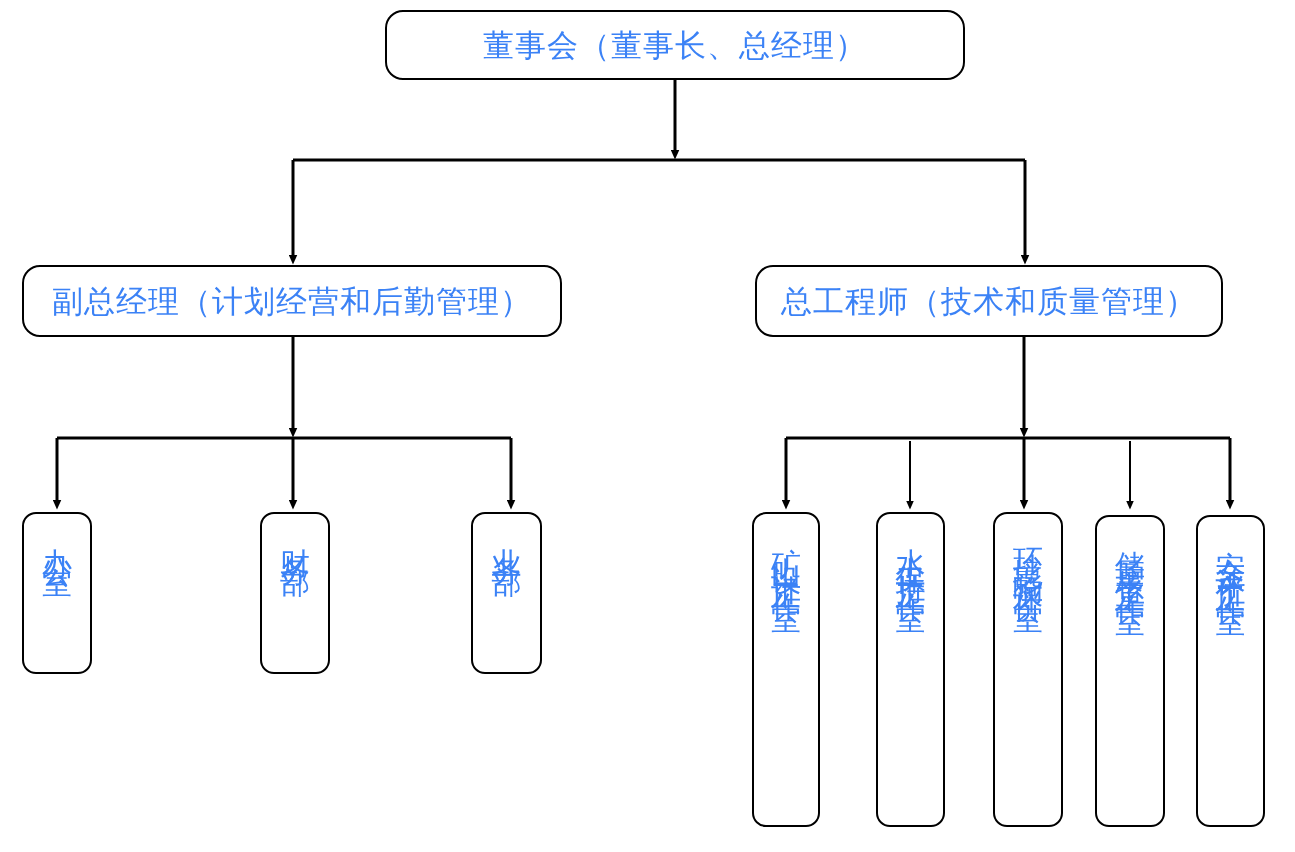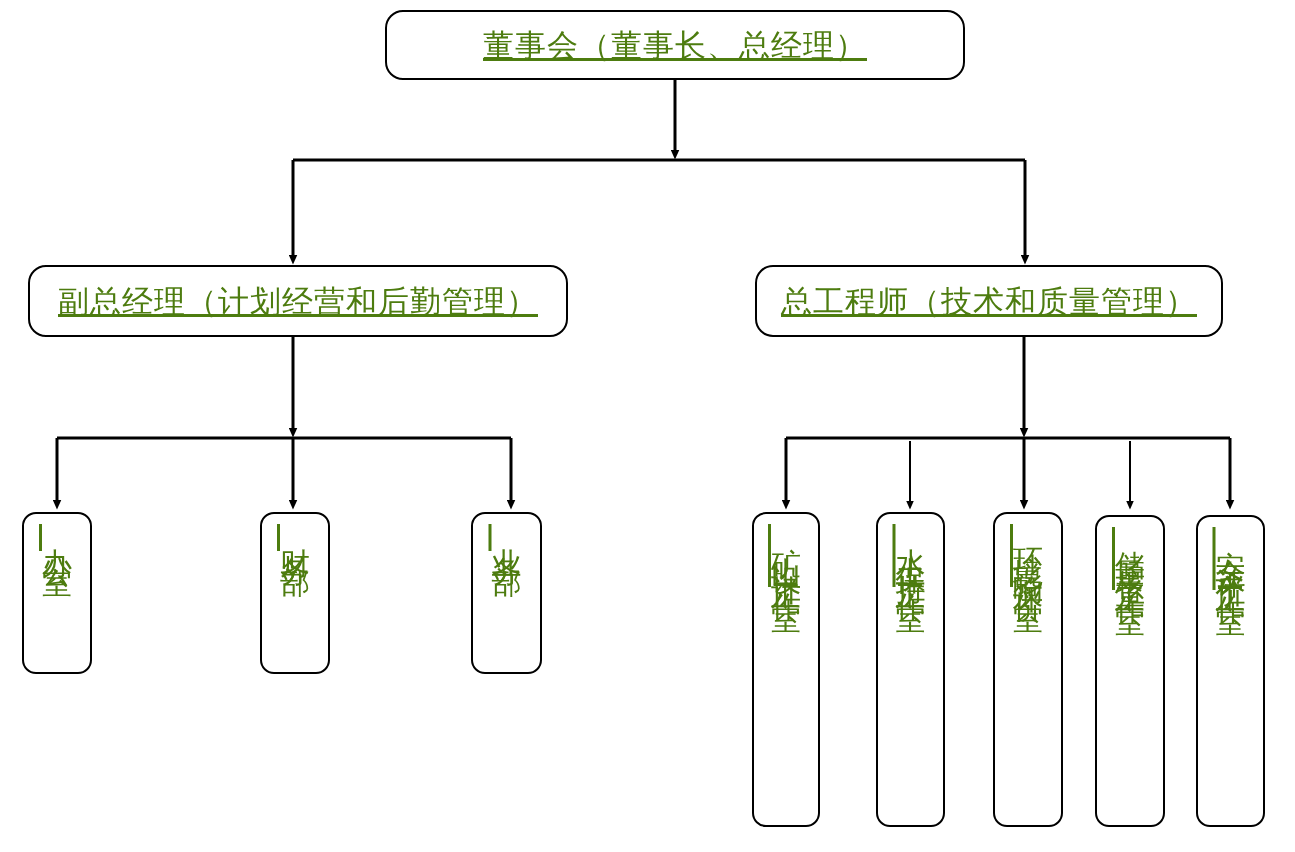"董事会（董事长、总经理）" .node-label { color: #4d7c0f -> #3b82f6; text-decoration: underline -> none }
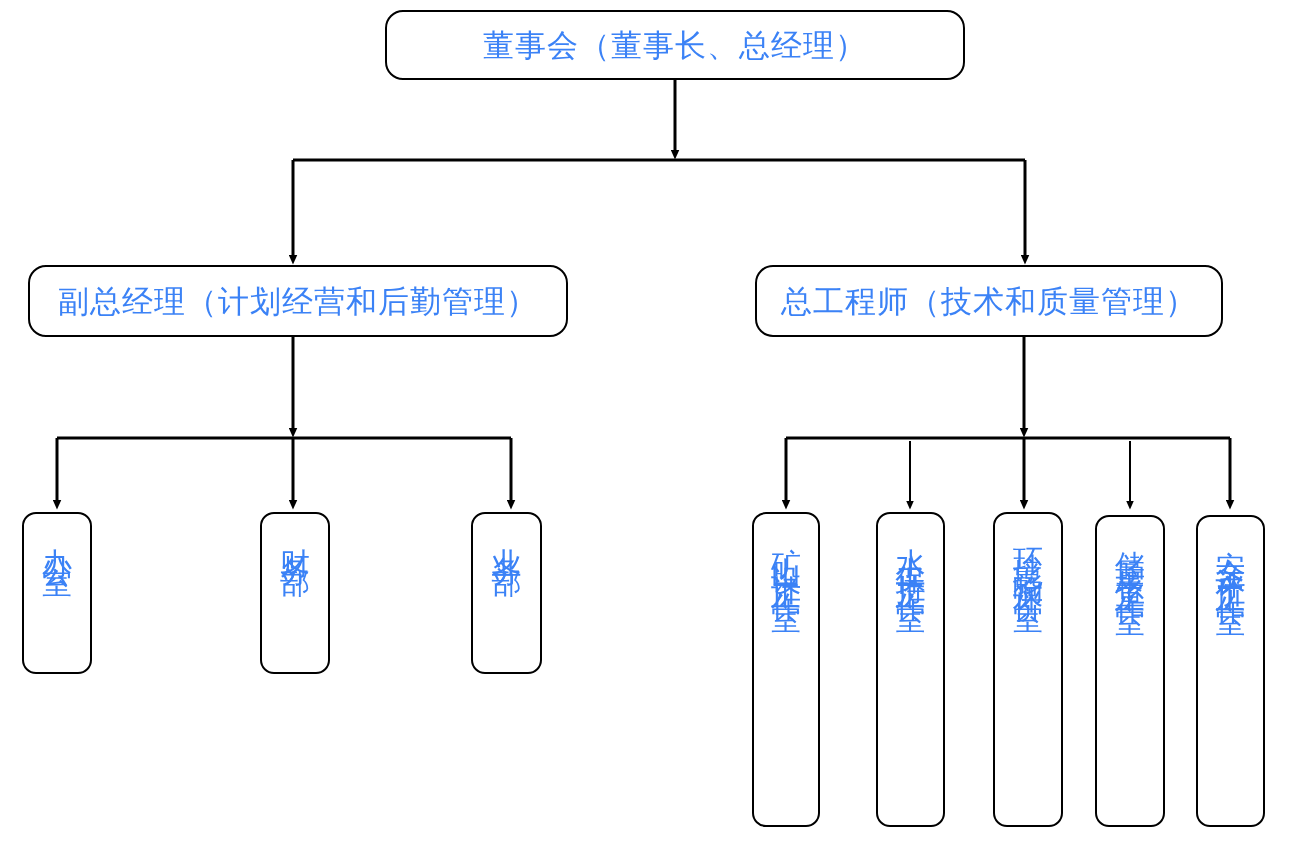"副总经理（计划经营和后勤管理）" div.node { left: 28px -> 22px }
